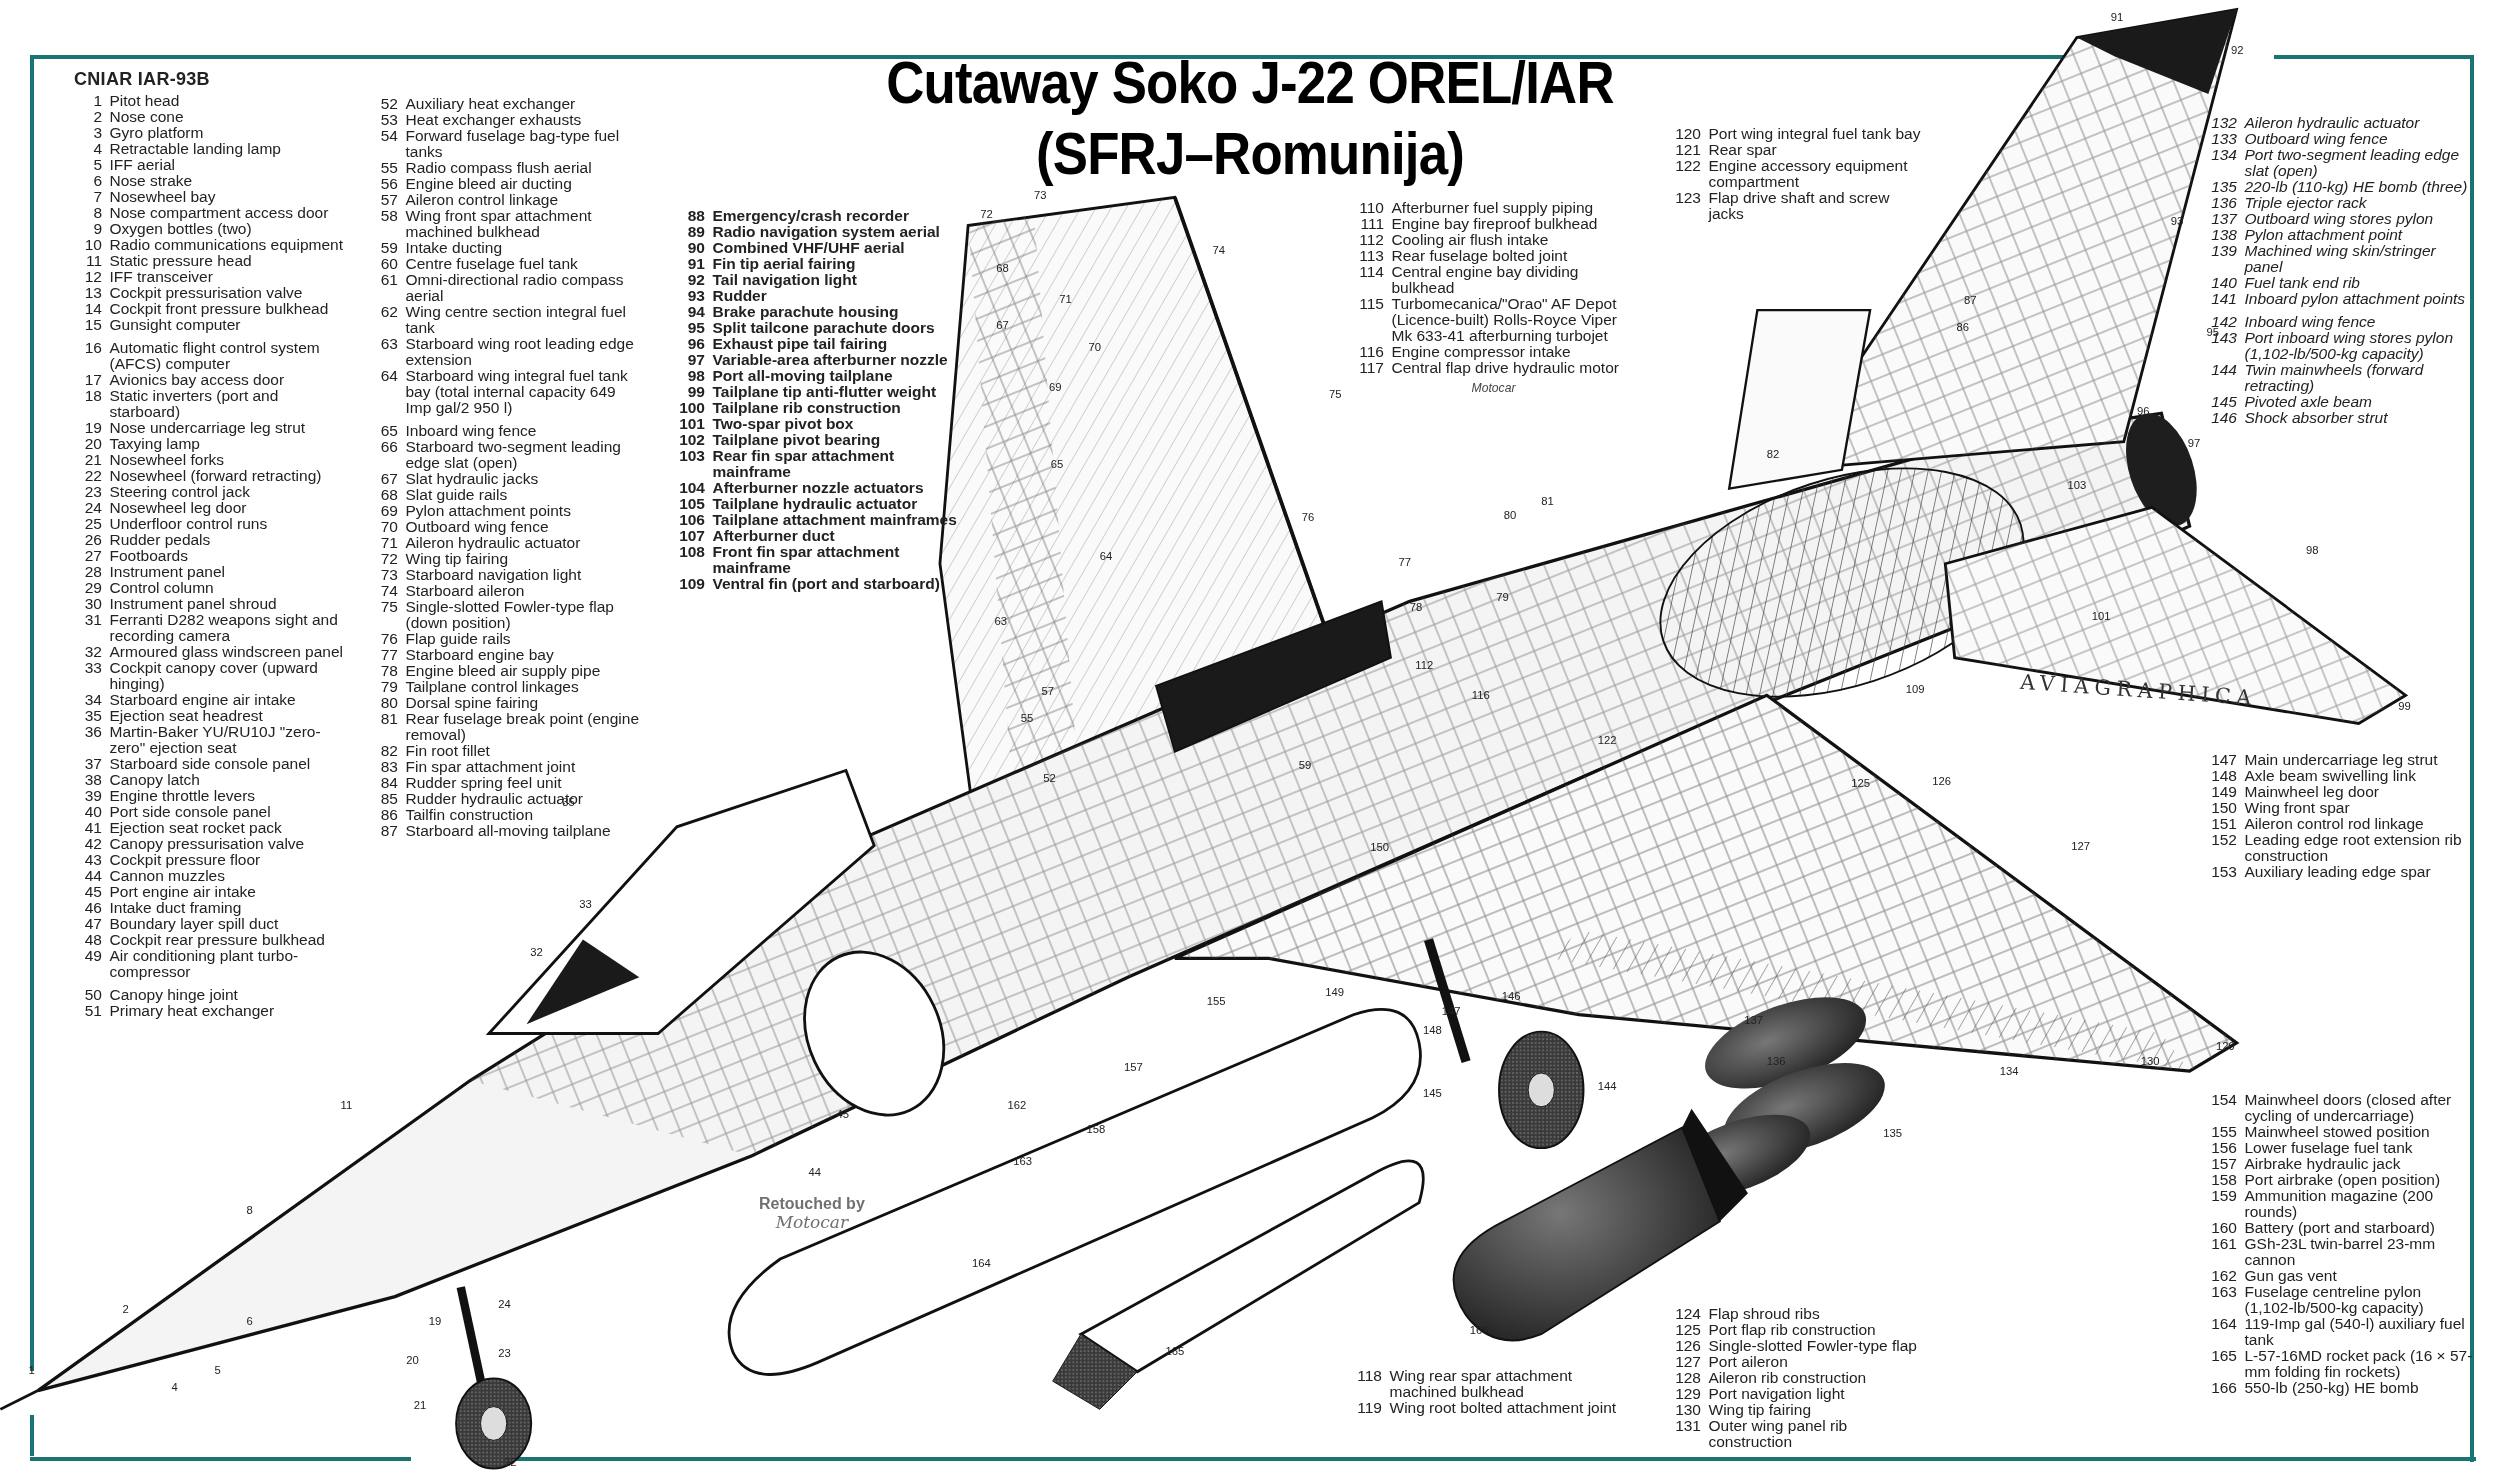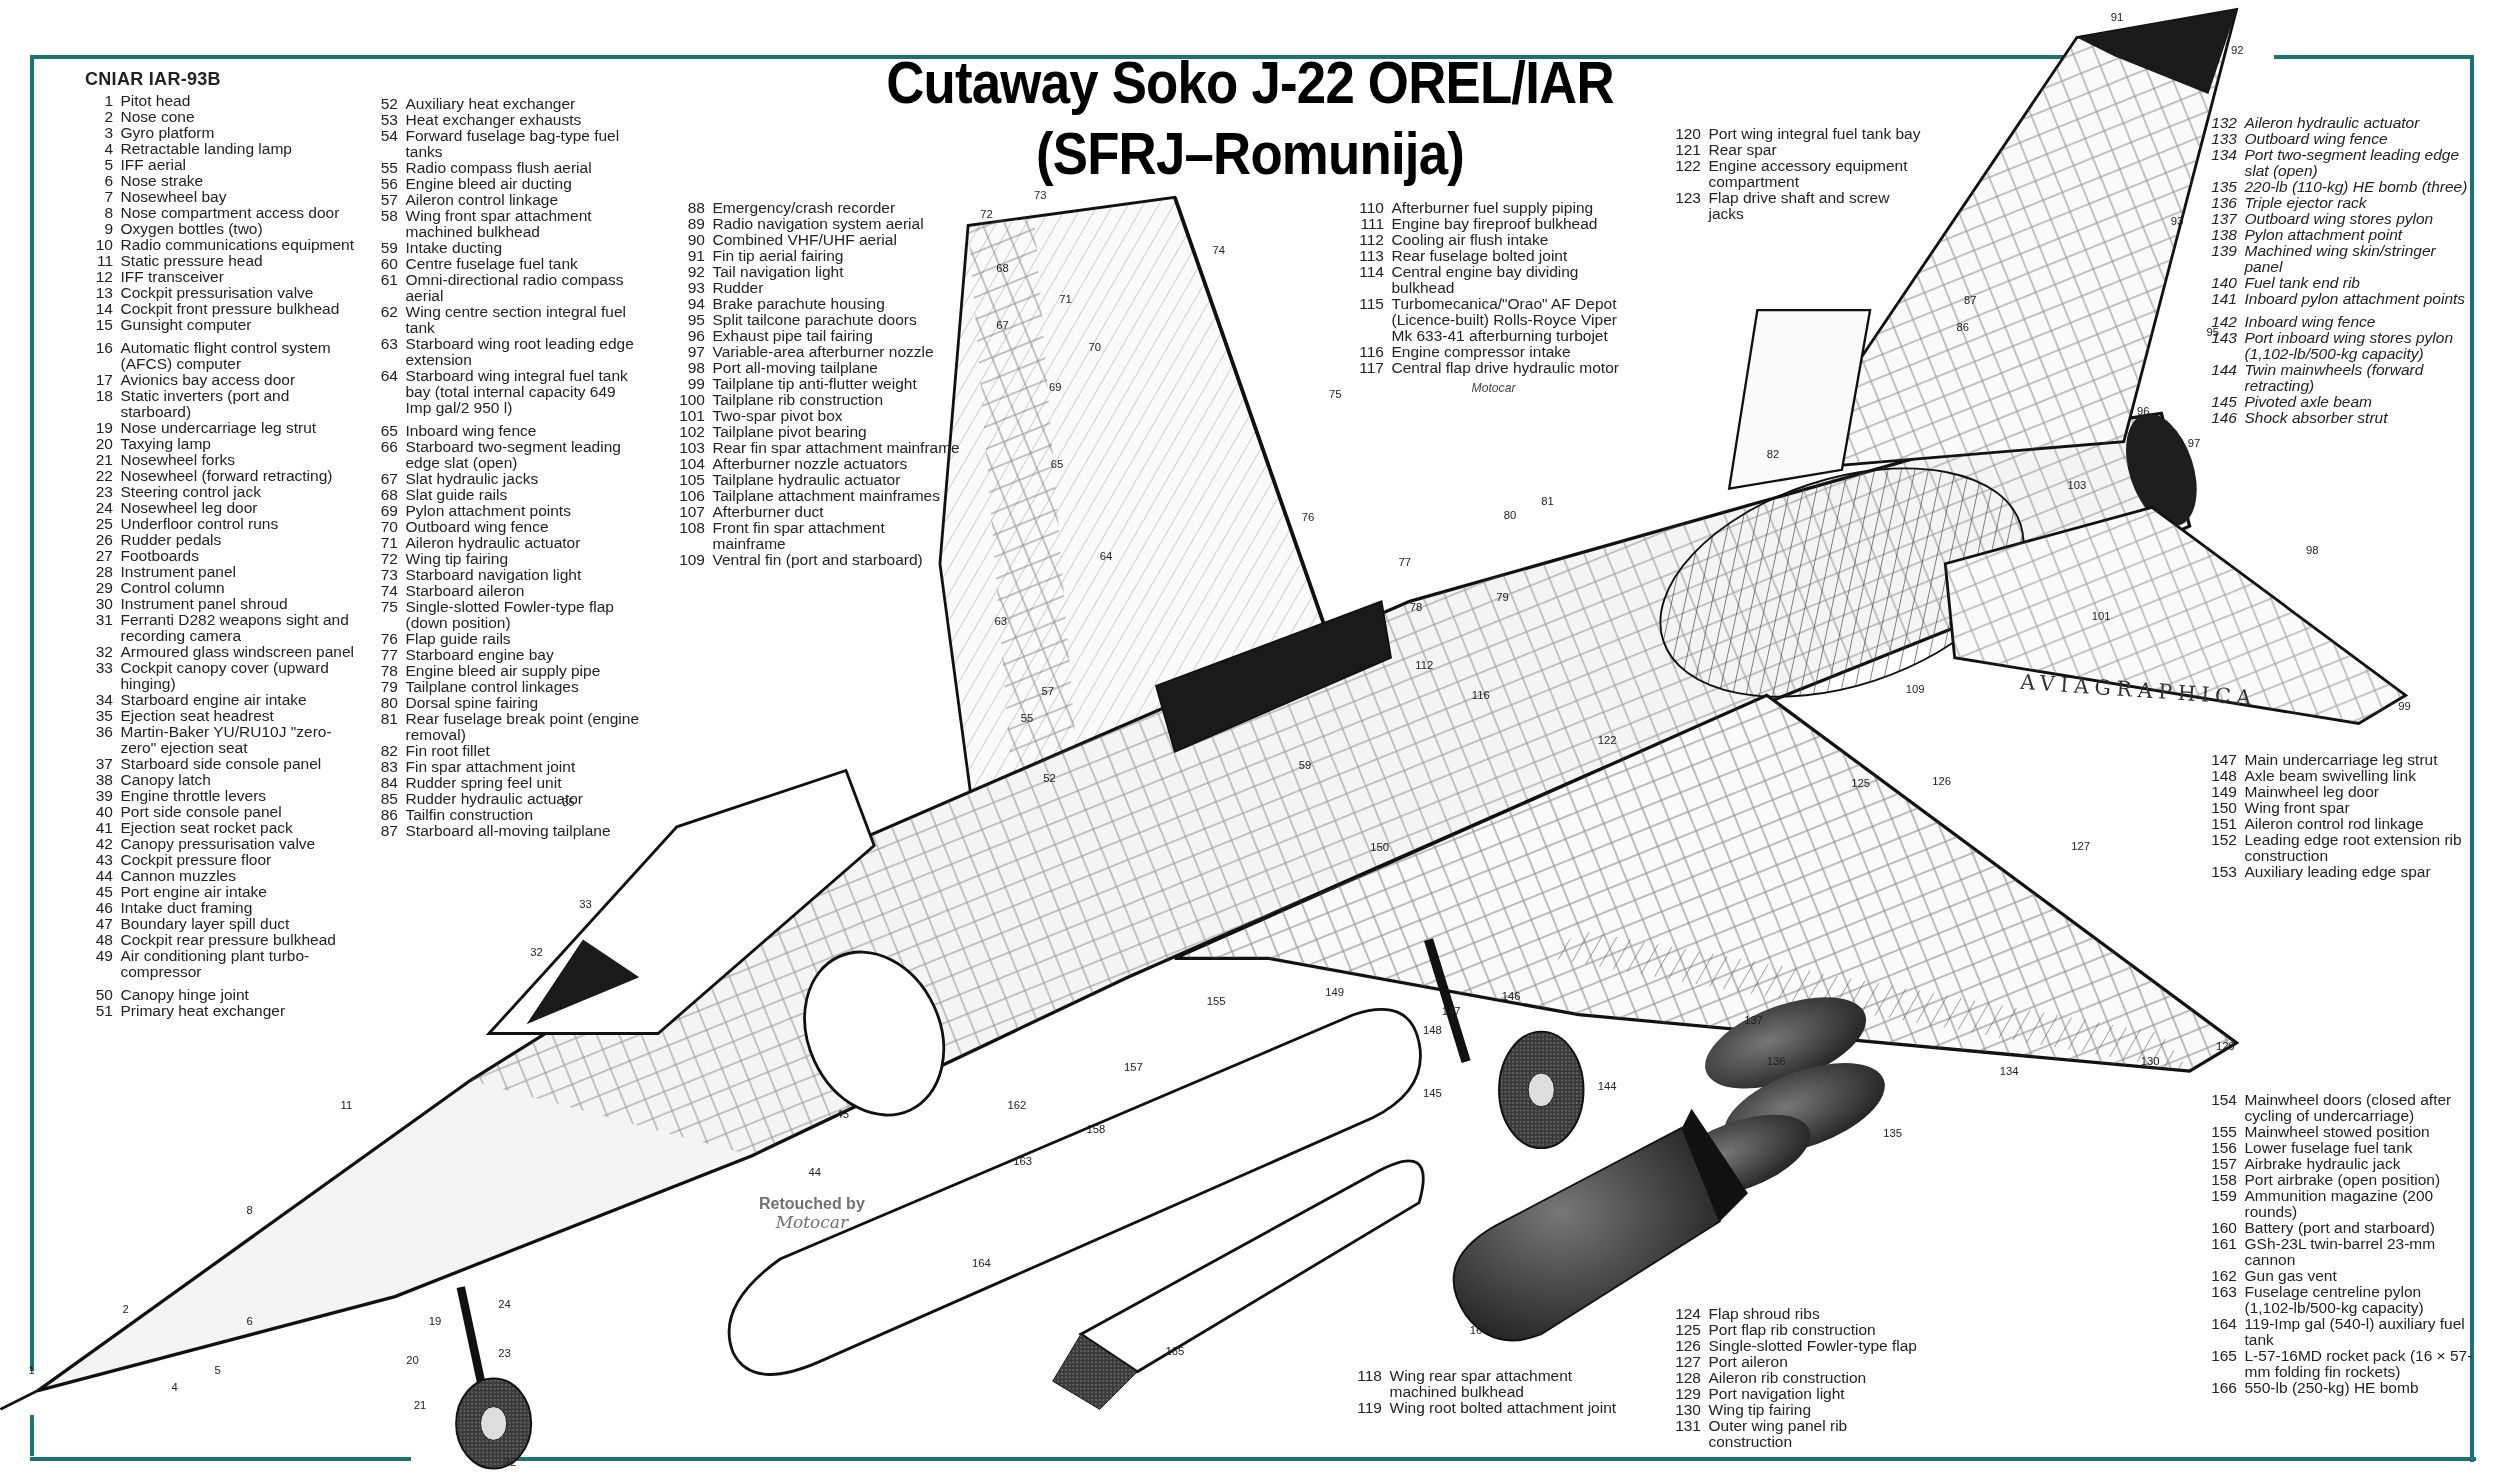"CNIAR IAR-93B" div.legend { left: 85px -> 74px }
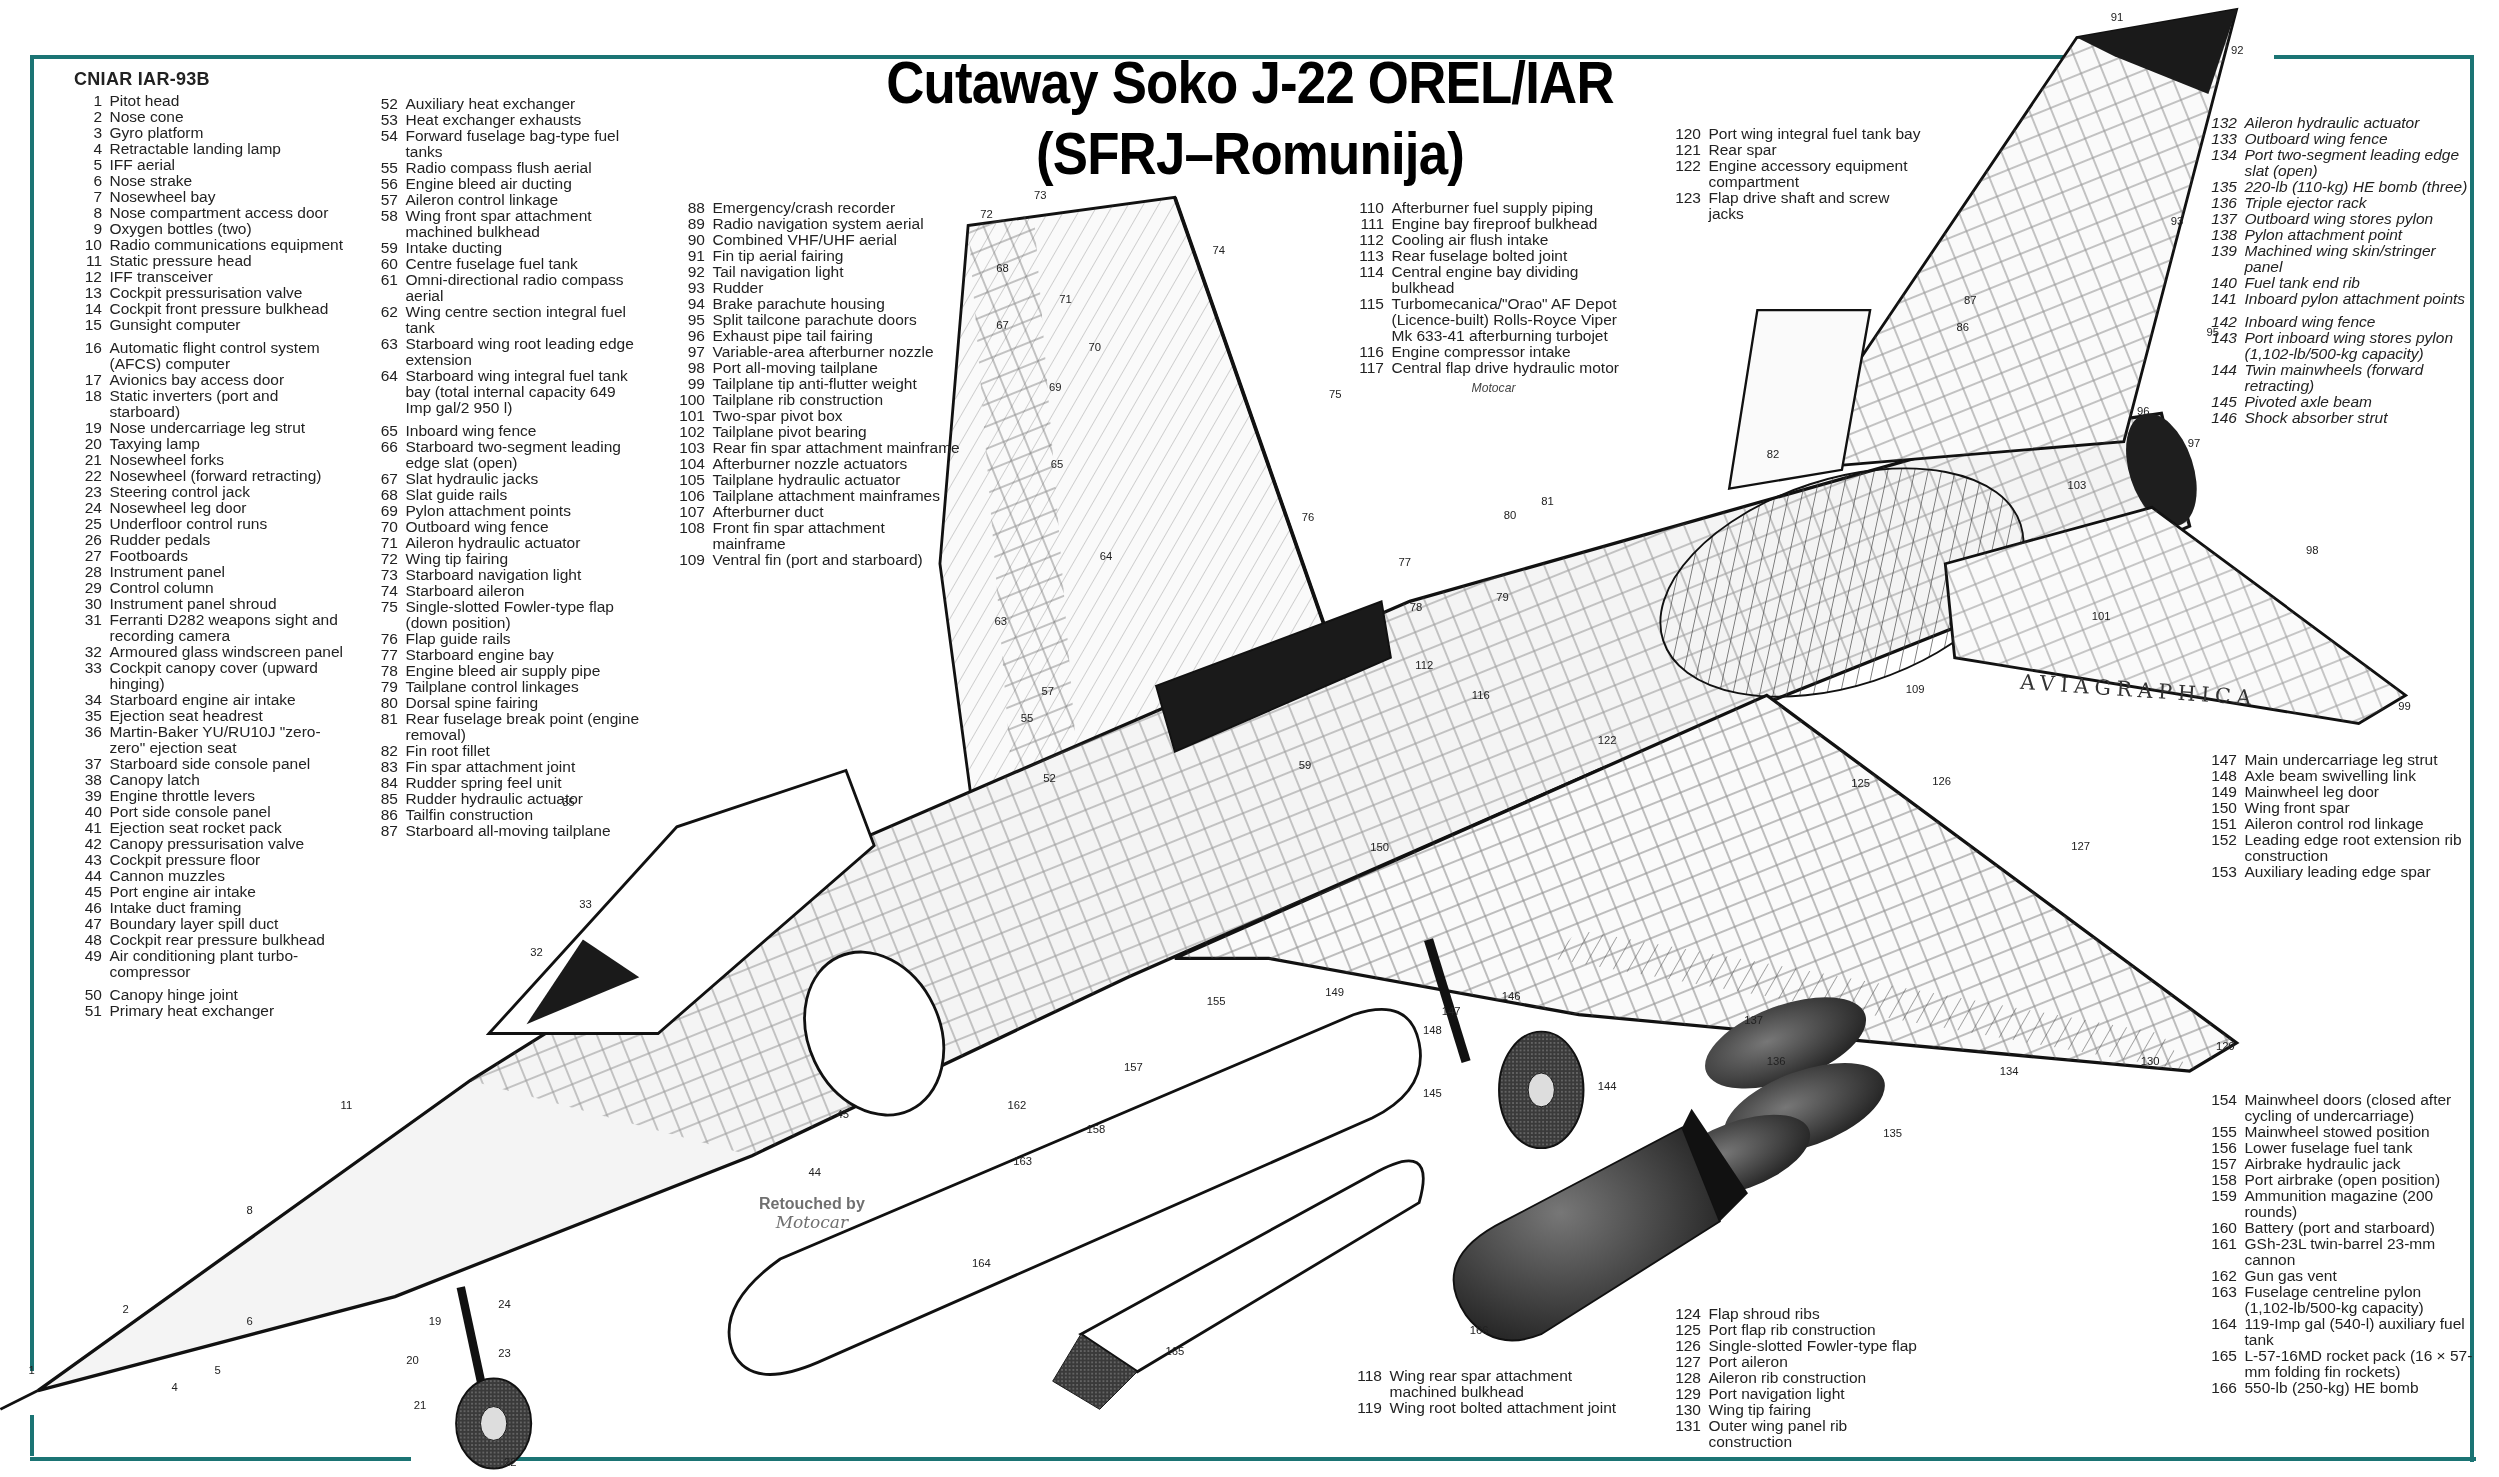"88" div.legend { font-weight: none -> bold; top: 200px -> 208px }
